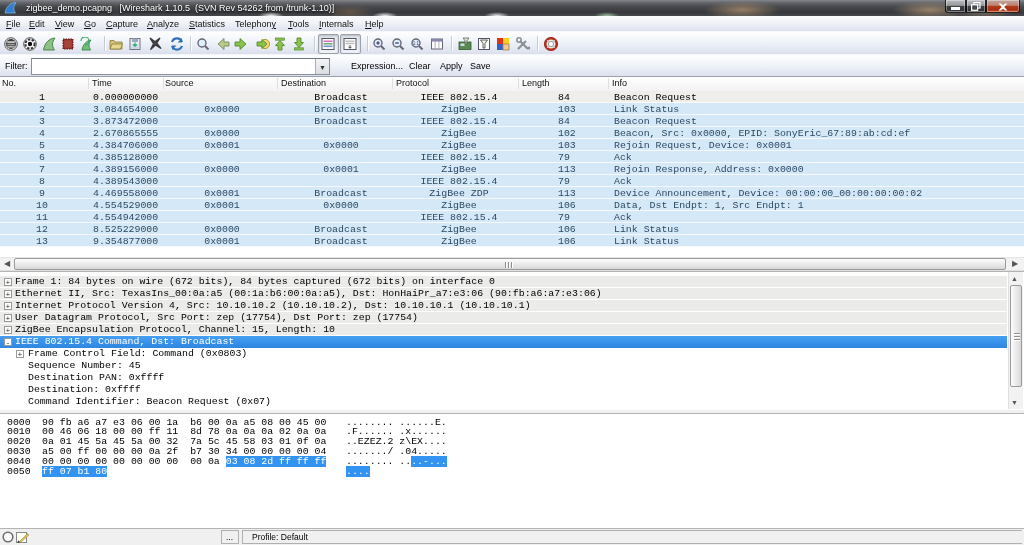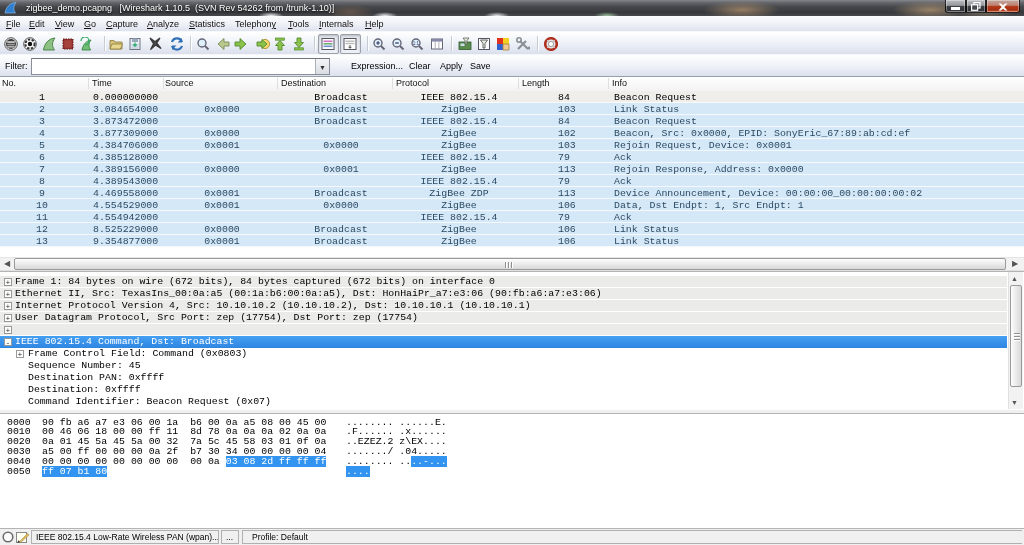"3.877309000" span.ctime { text: 3.877309000 -> 2.670865555 }
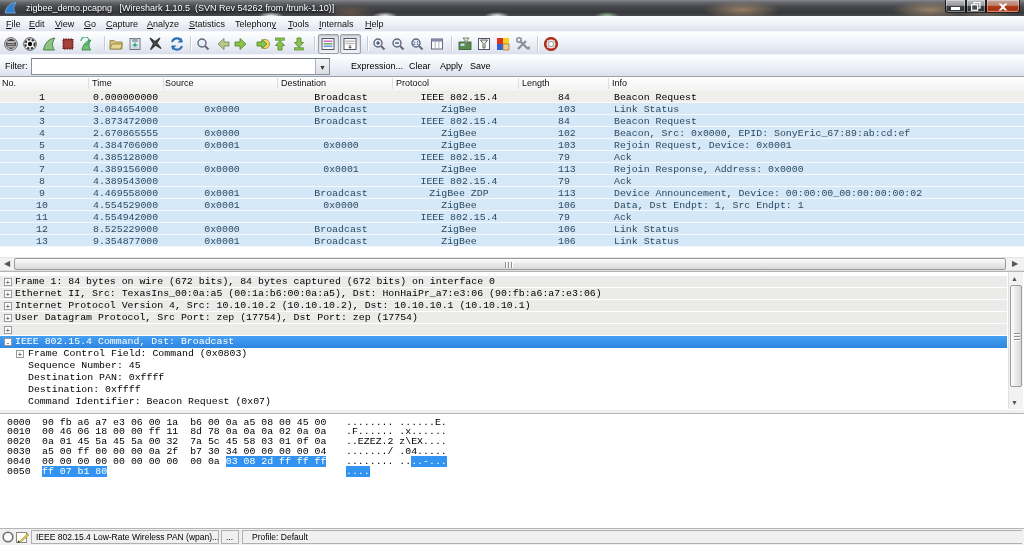"ZigBee Encapsulation Protocol, Channel:" span.dtext { html: none -> <span>ZigBee Encapsulation Protocol, Channel: 15, Length: 10</span> }
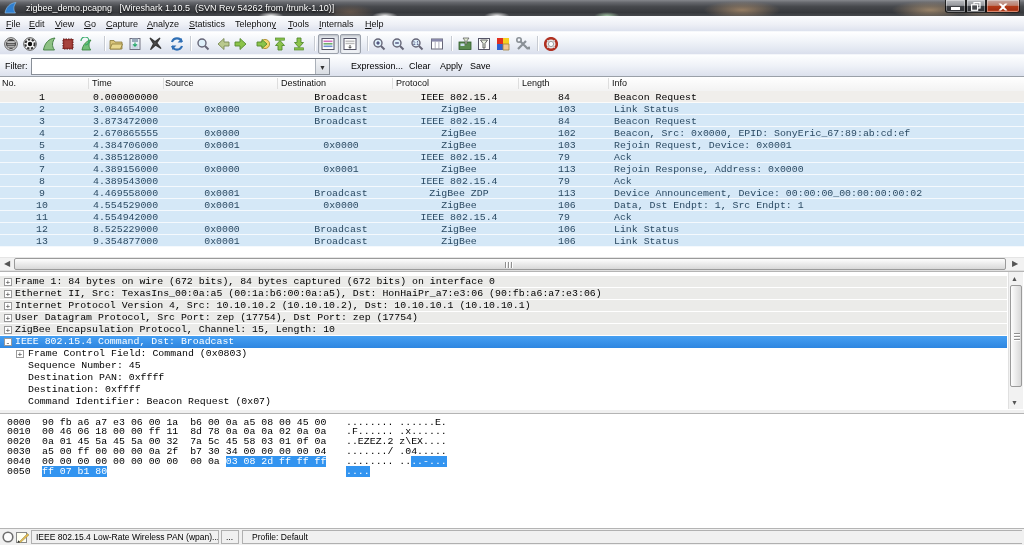"IEEE 802.15.4 Low-Rate Wireless PAN" span.sbox { html: <span>IEEE 802.15.4 Low-Rate Wireless PAN (wpan)...</span> -> none }
